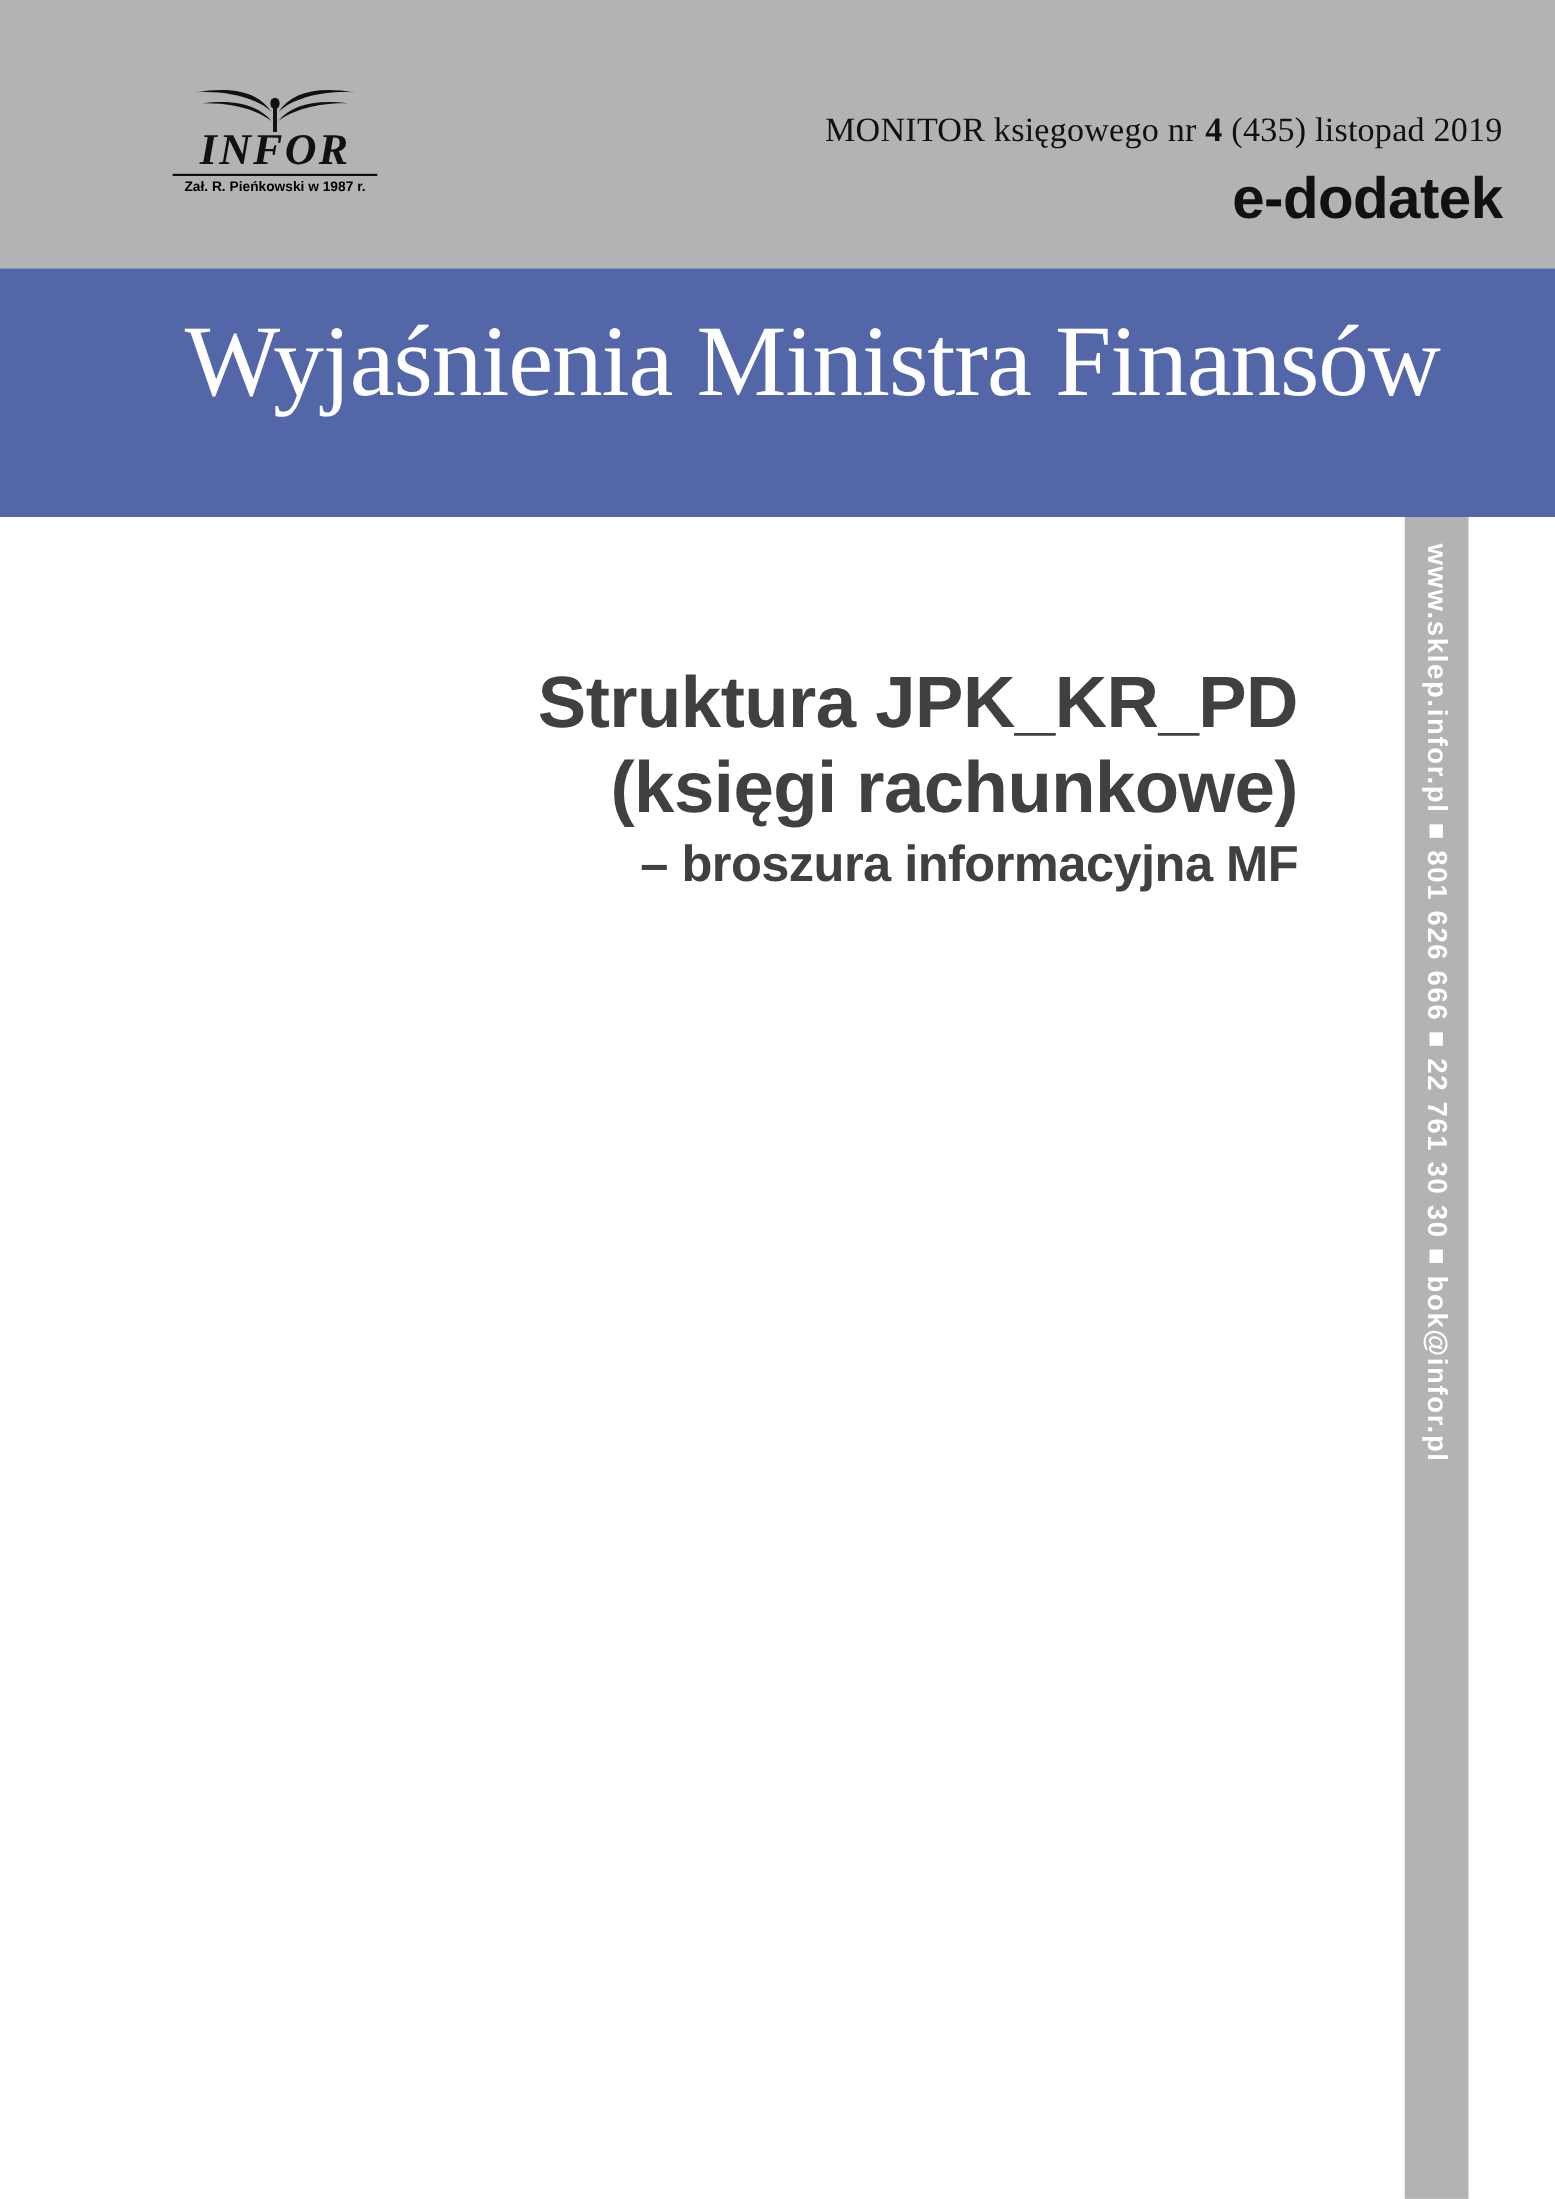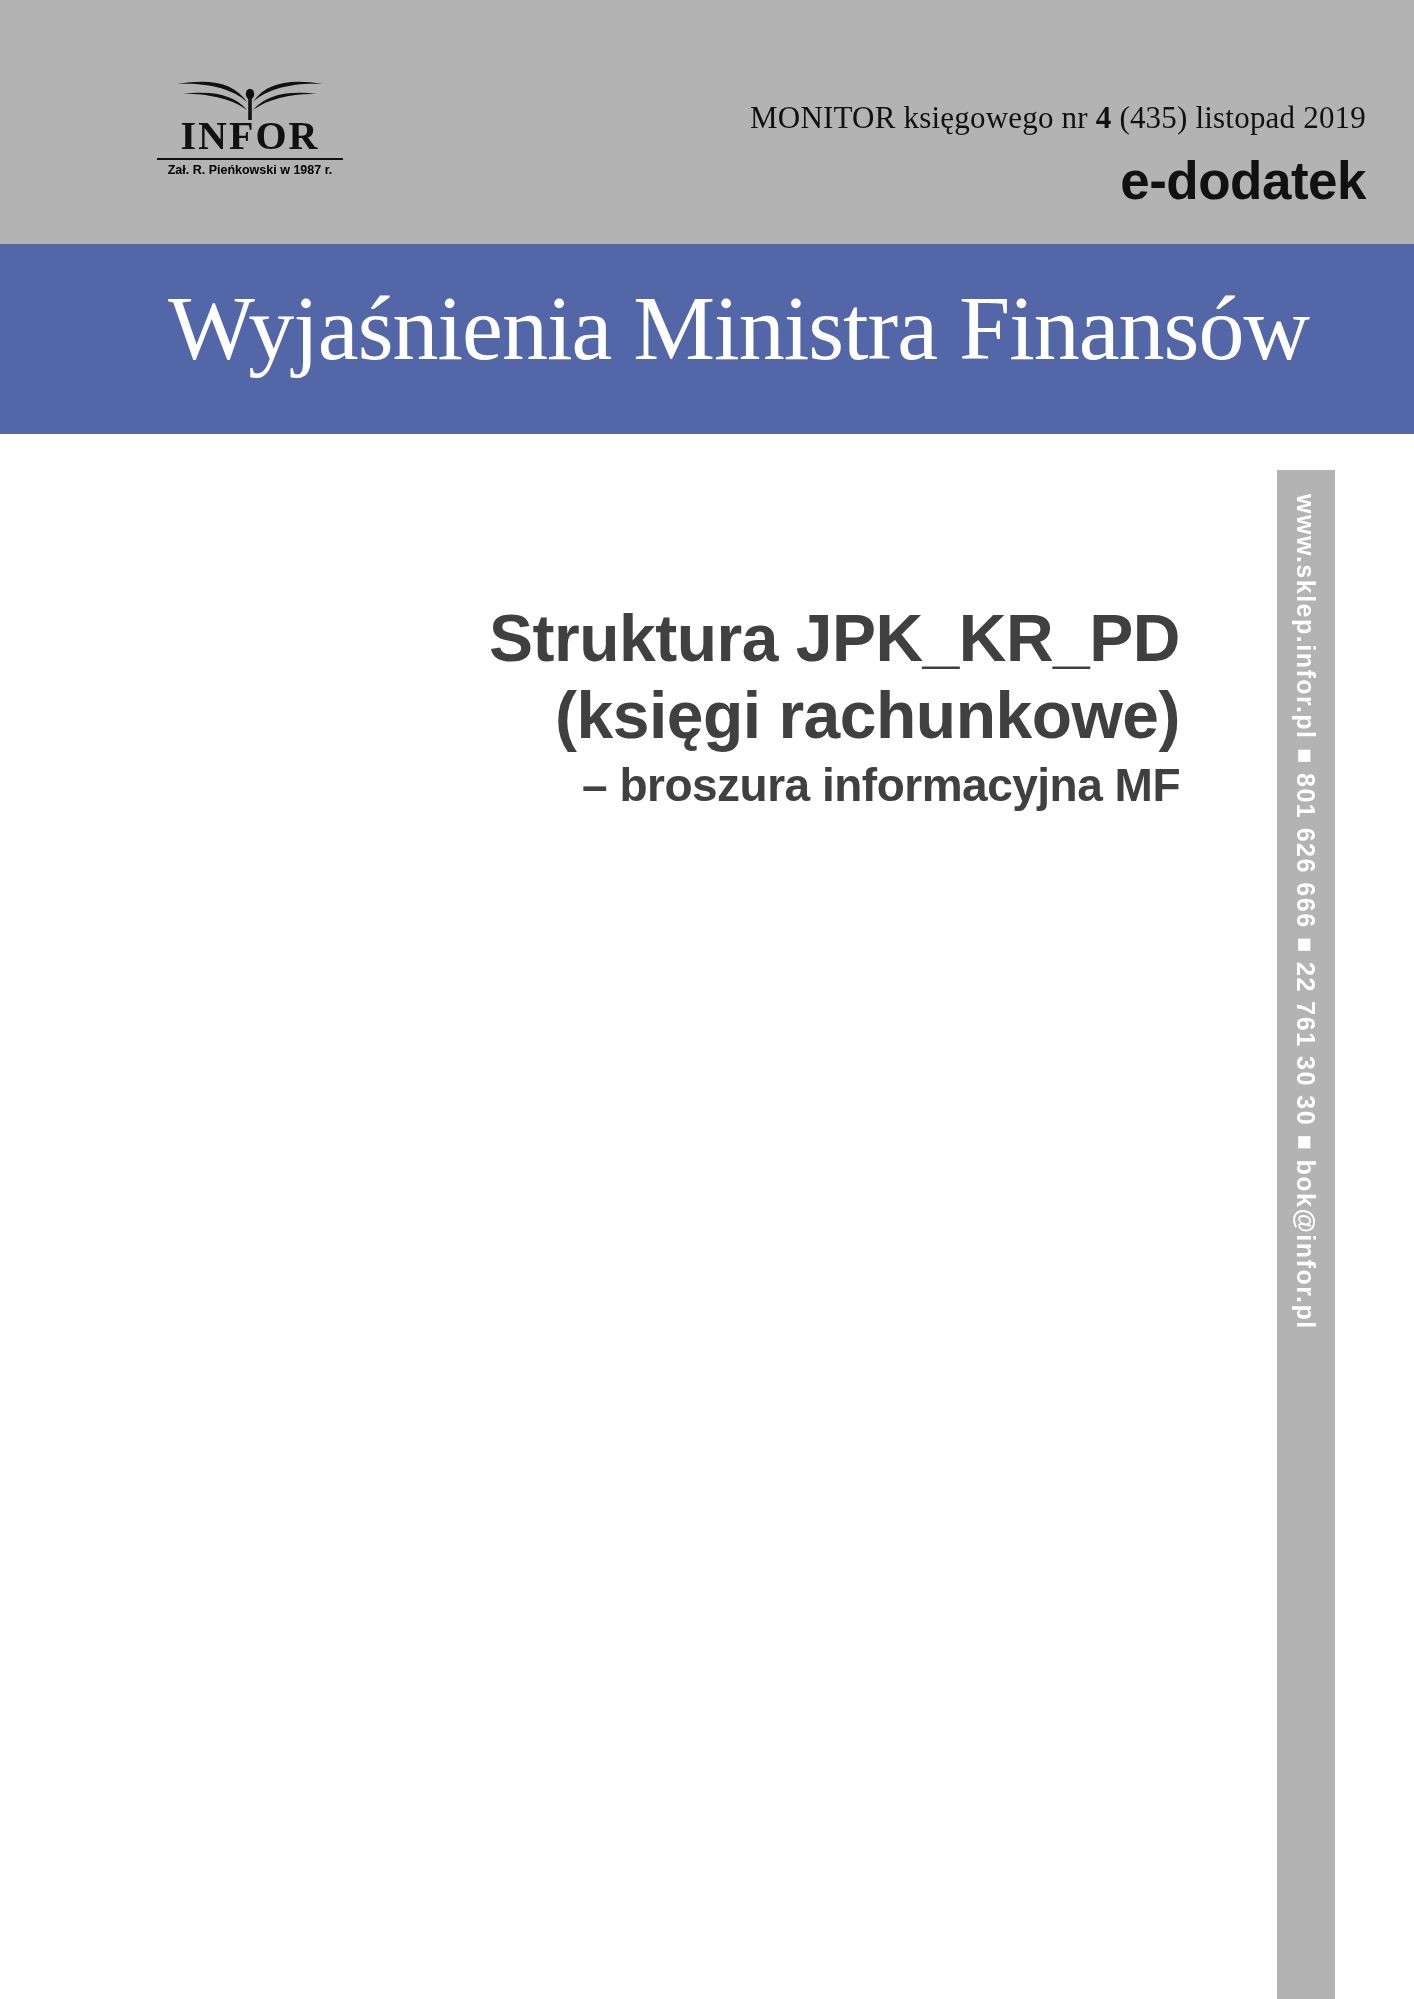"INFOR" .logo-word { font-style: none -> italic }
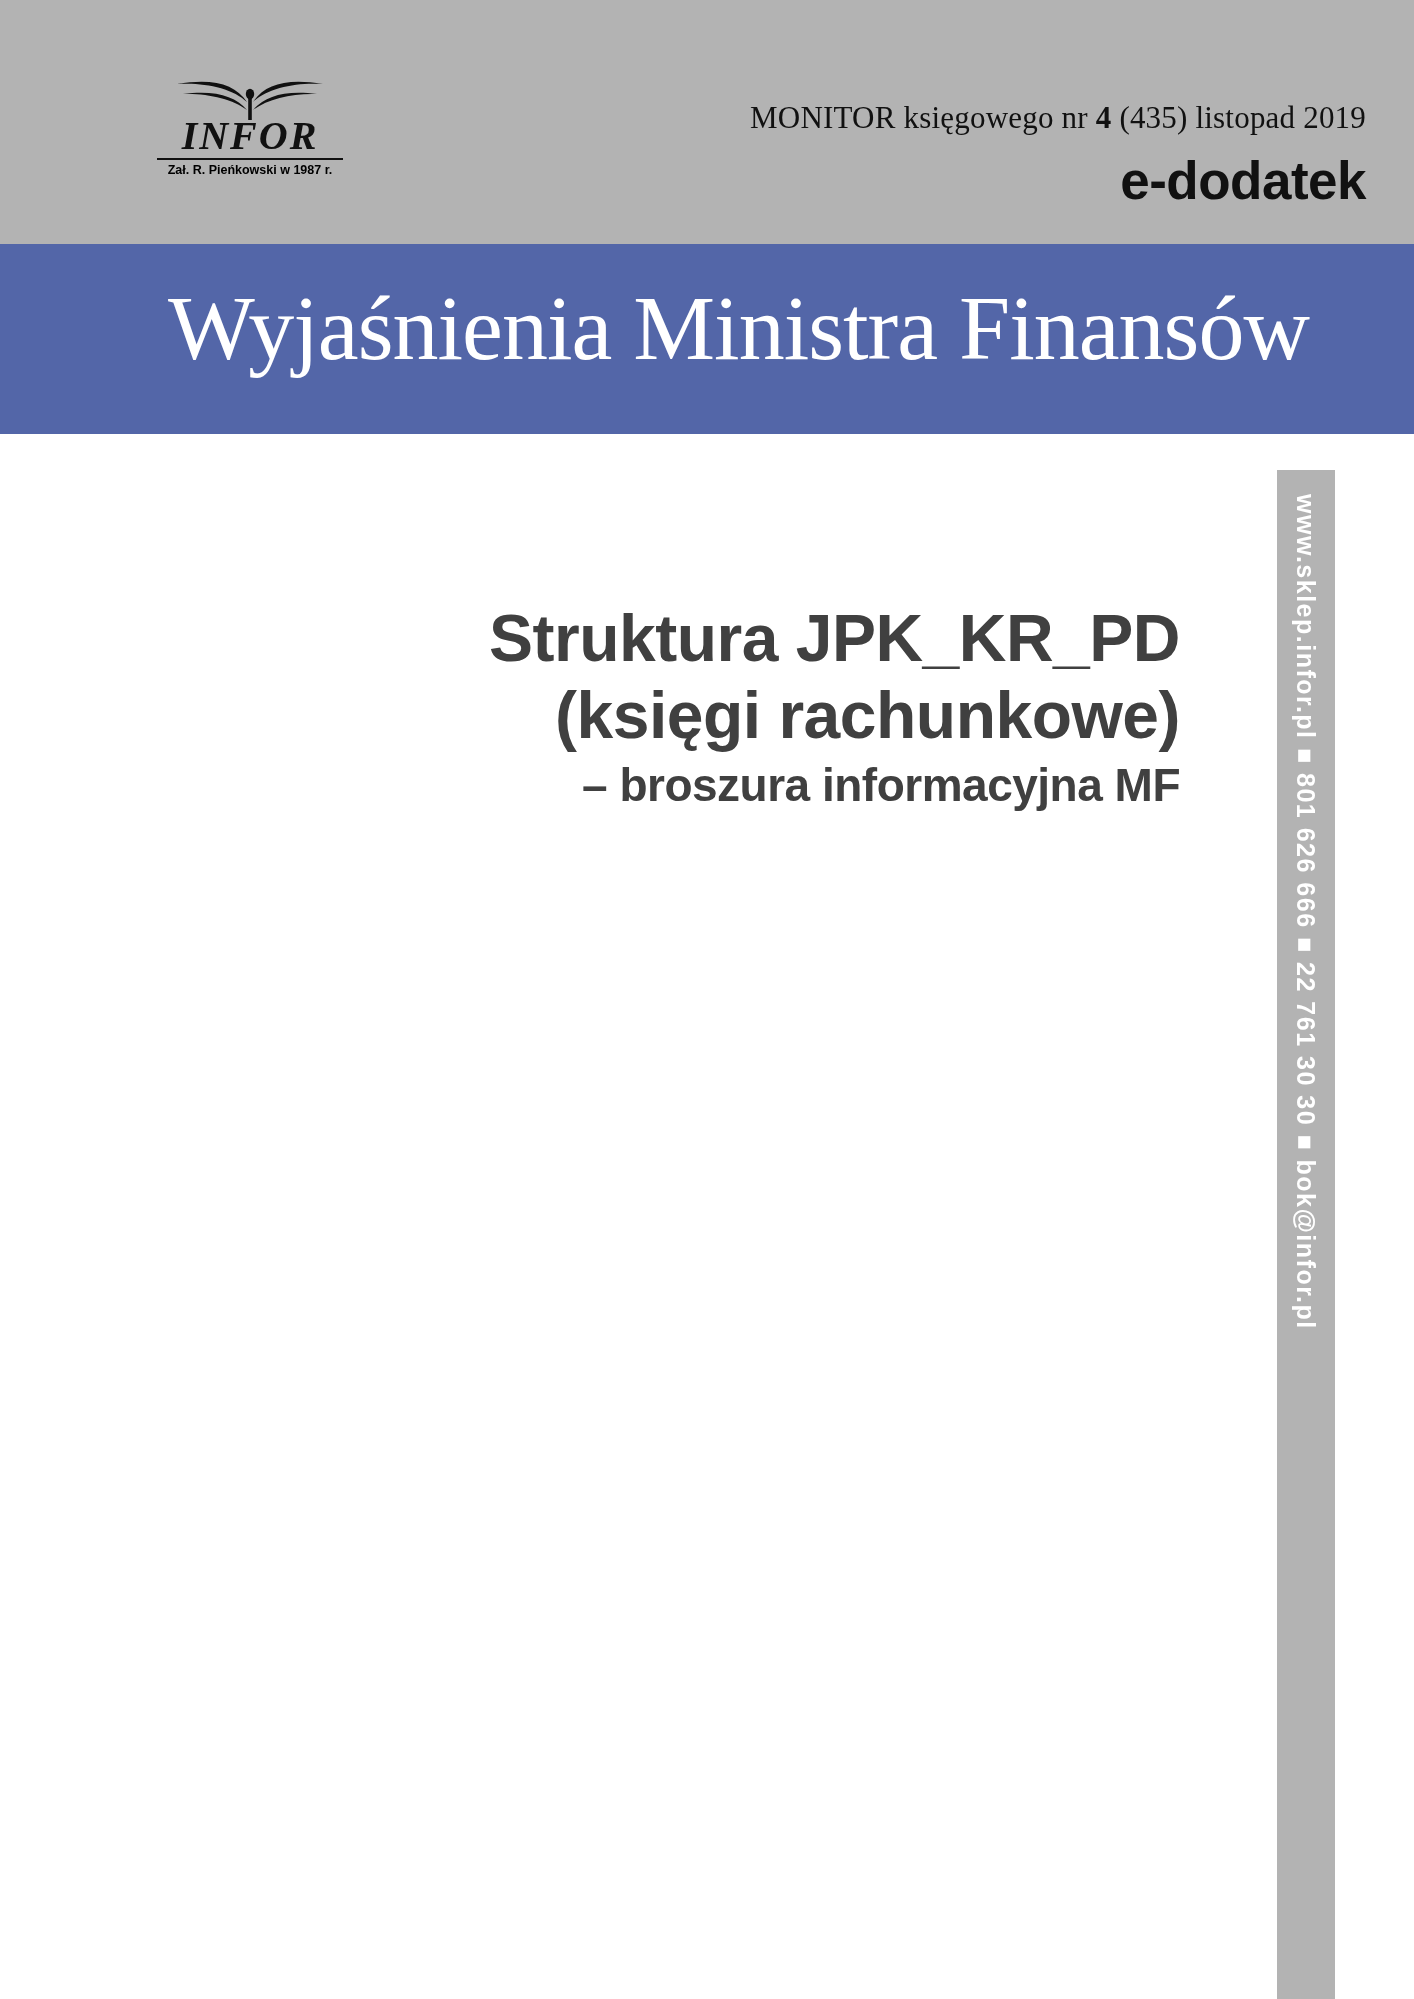"Wyjaśnienia Ministra Finansów" .blue-band { height: 190px -> 226px }
